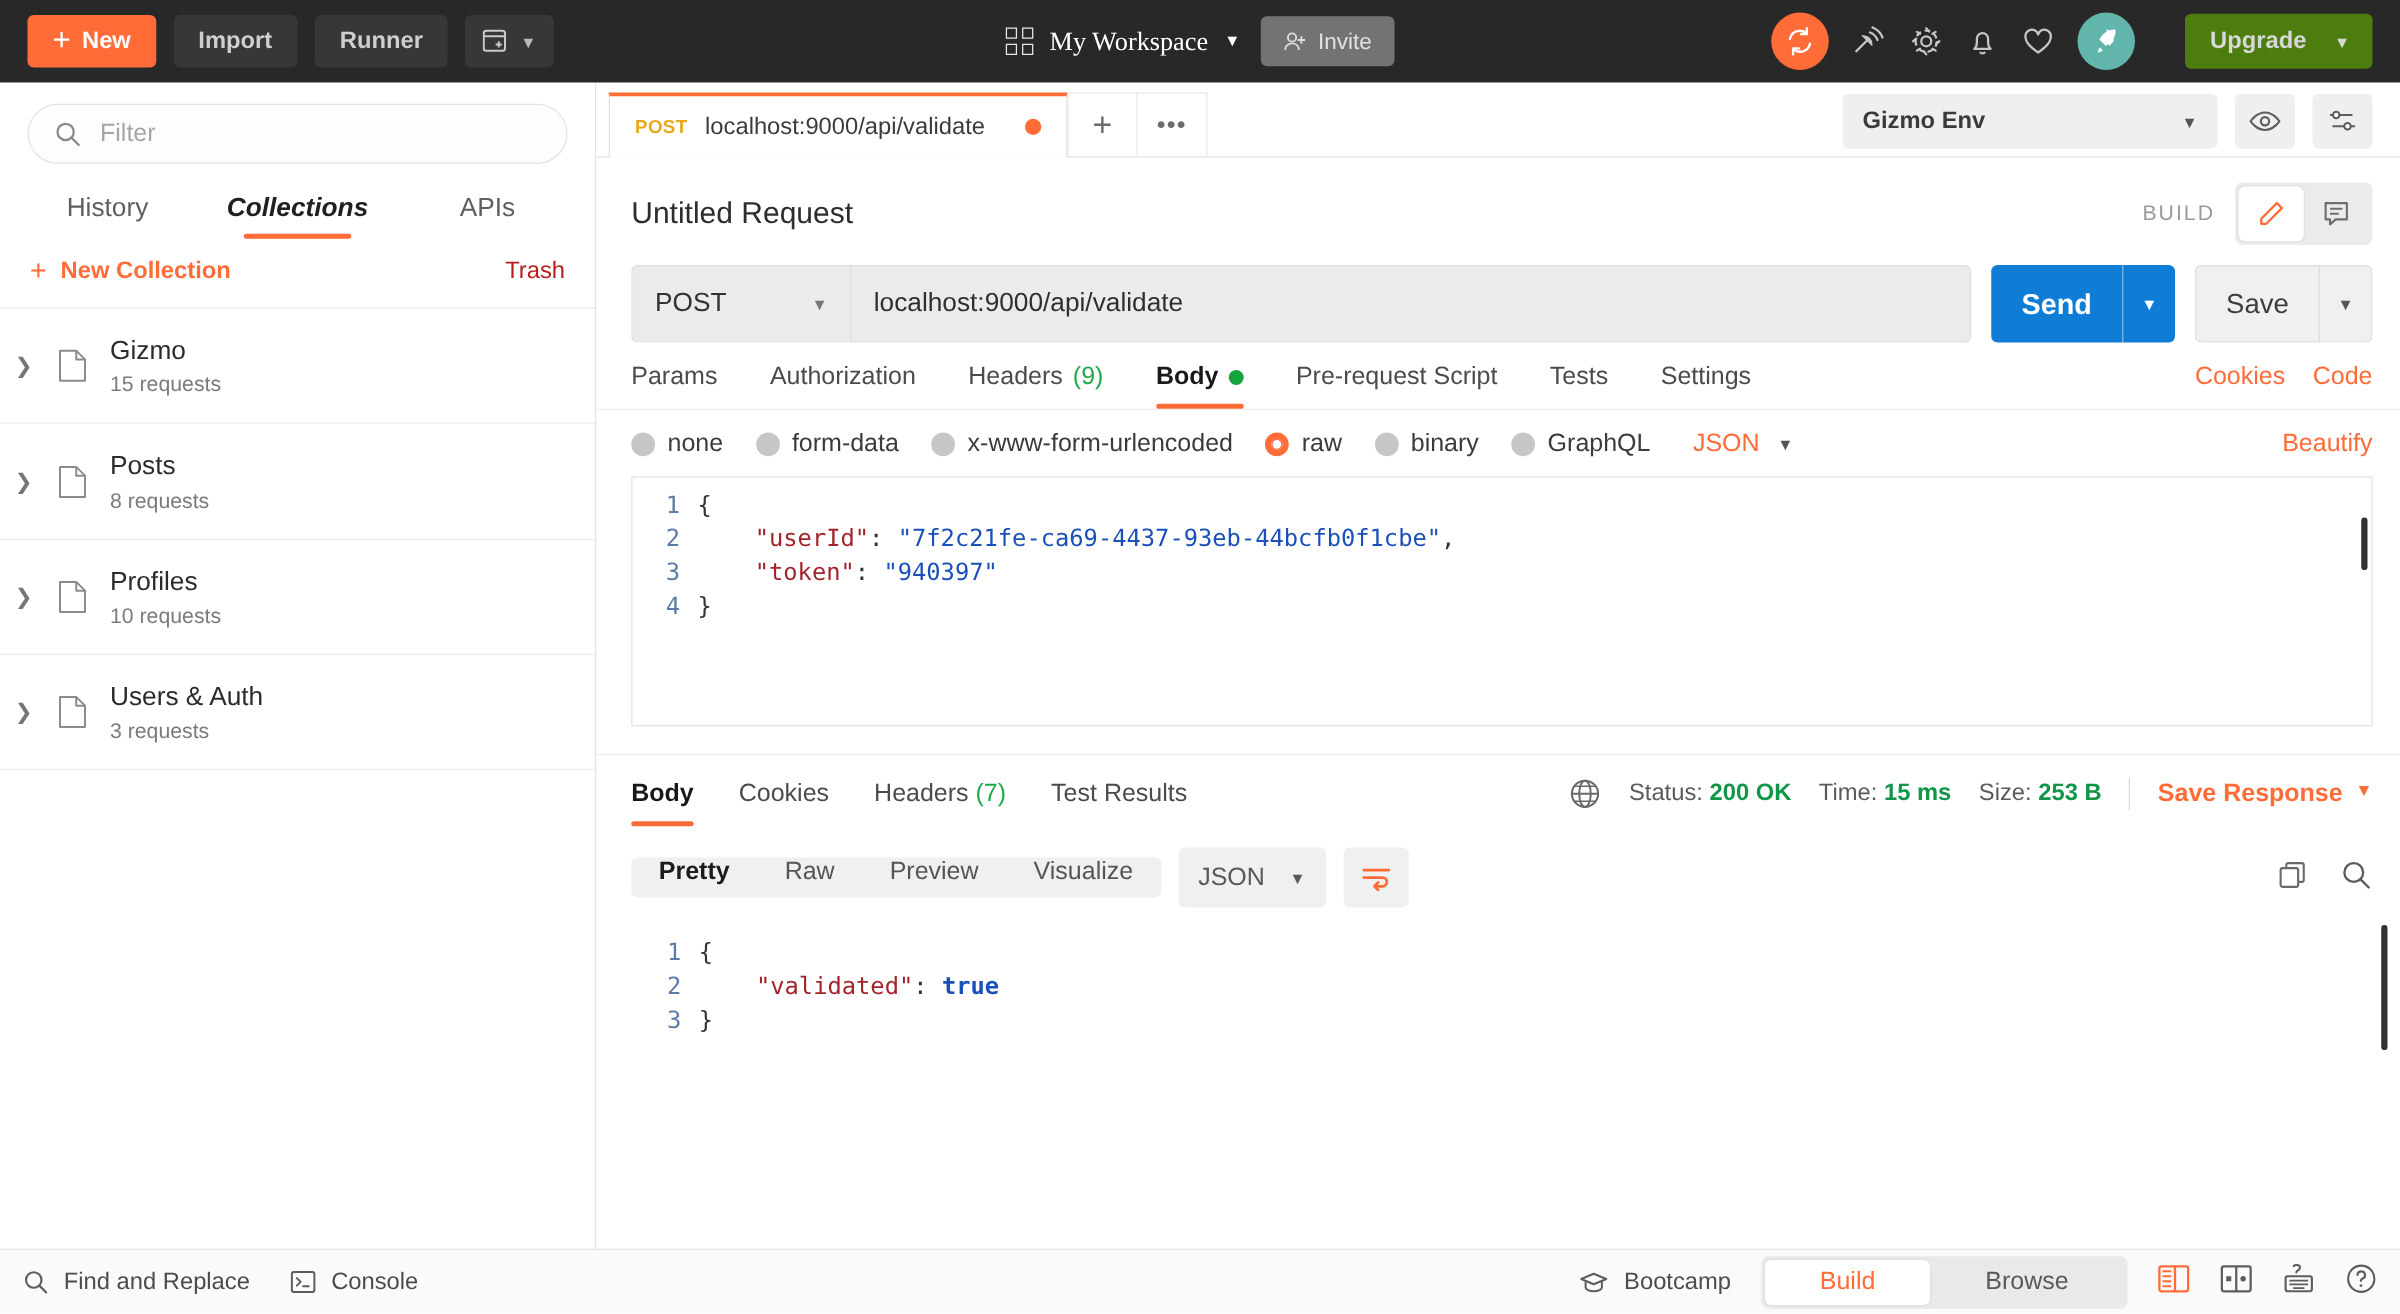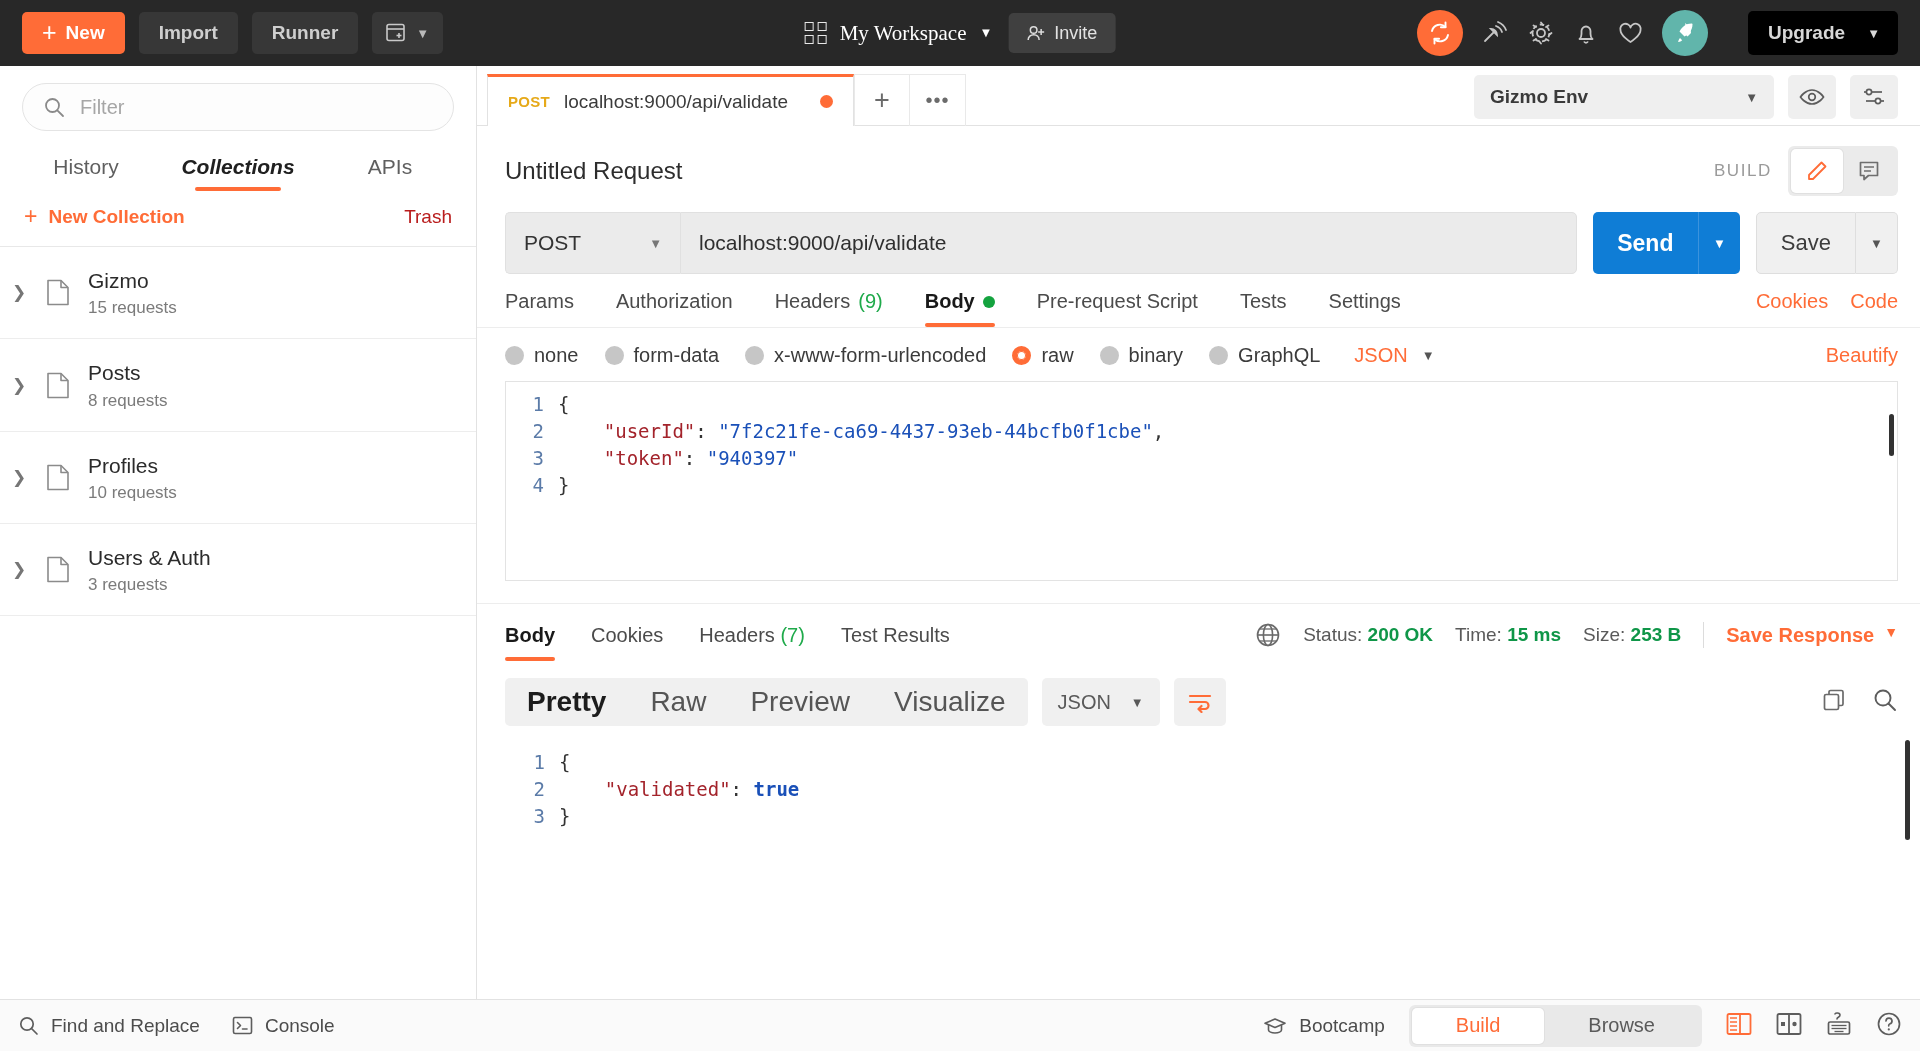"Invite" .invite-btn { background: #404040 -> #737373 }
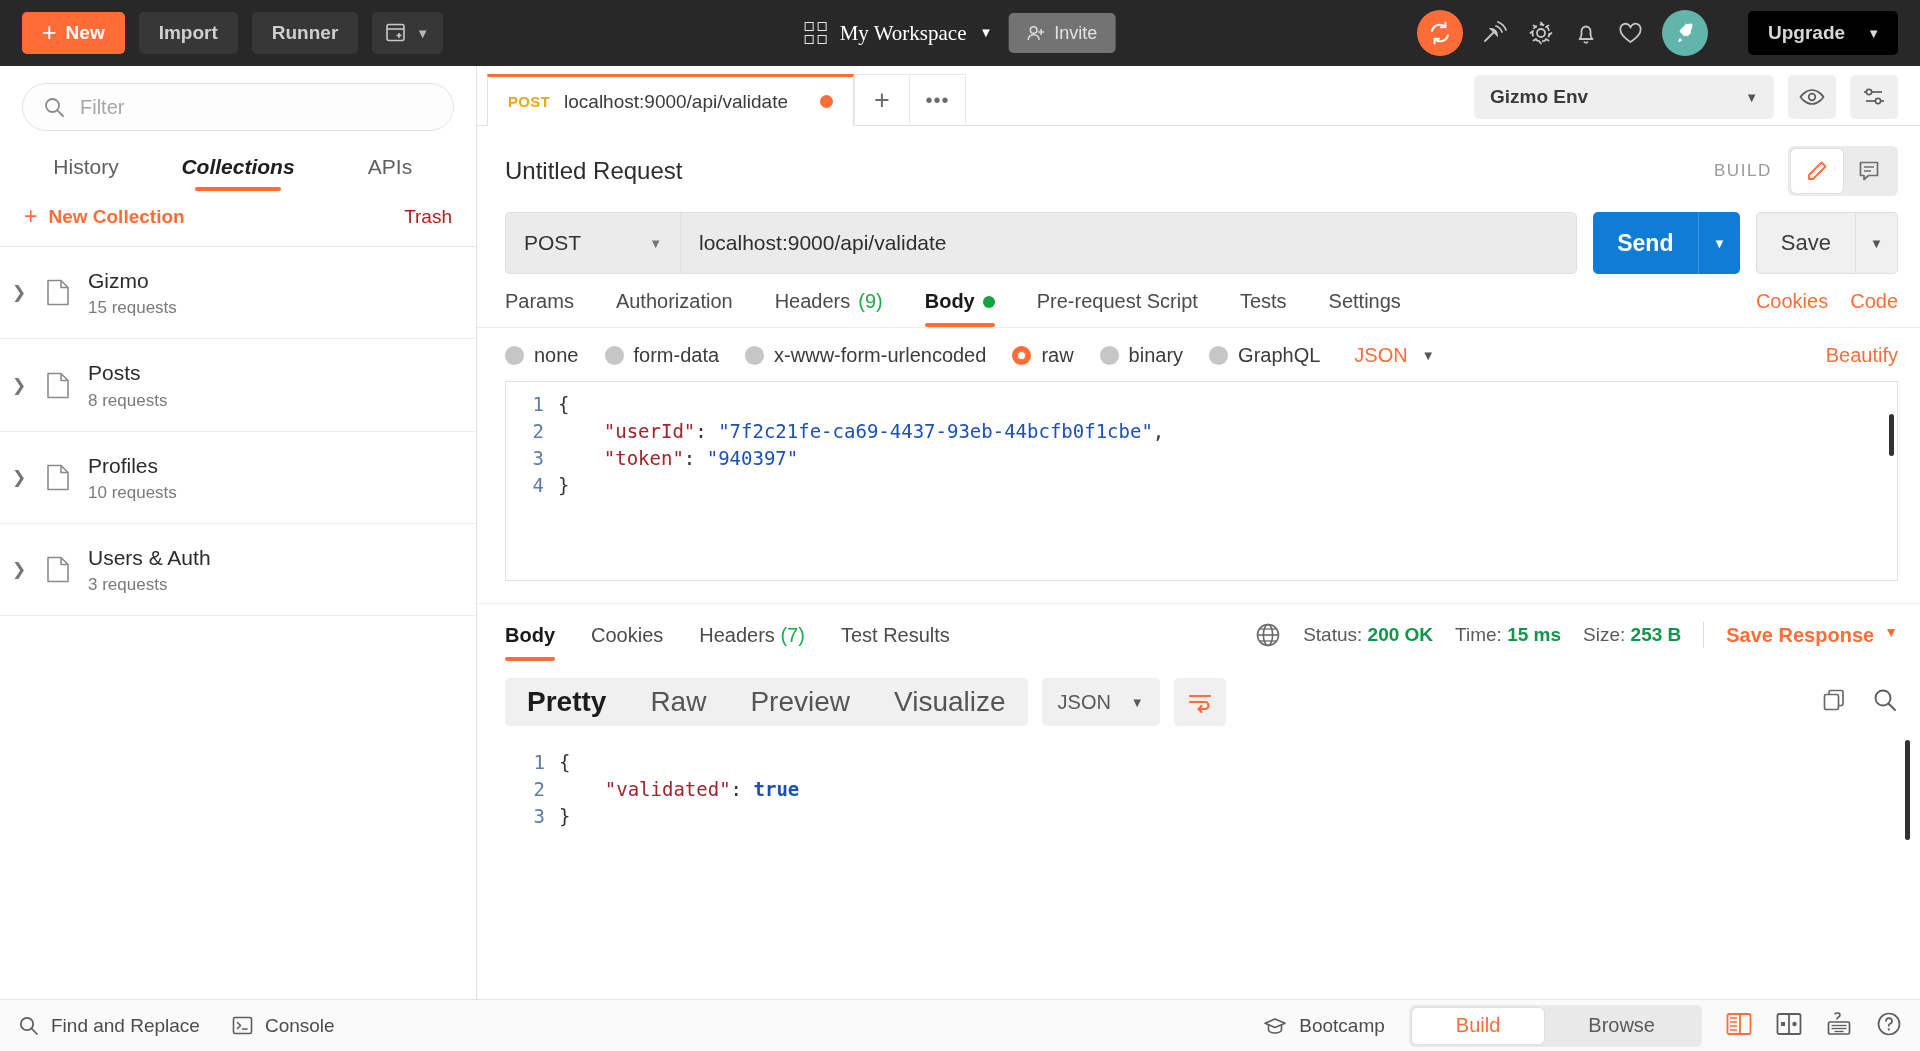"Upgrade" .upgrade { background: #000000 -> #4d7c0f }
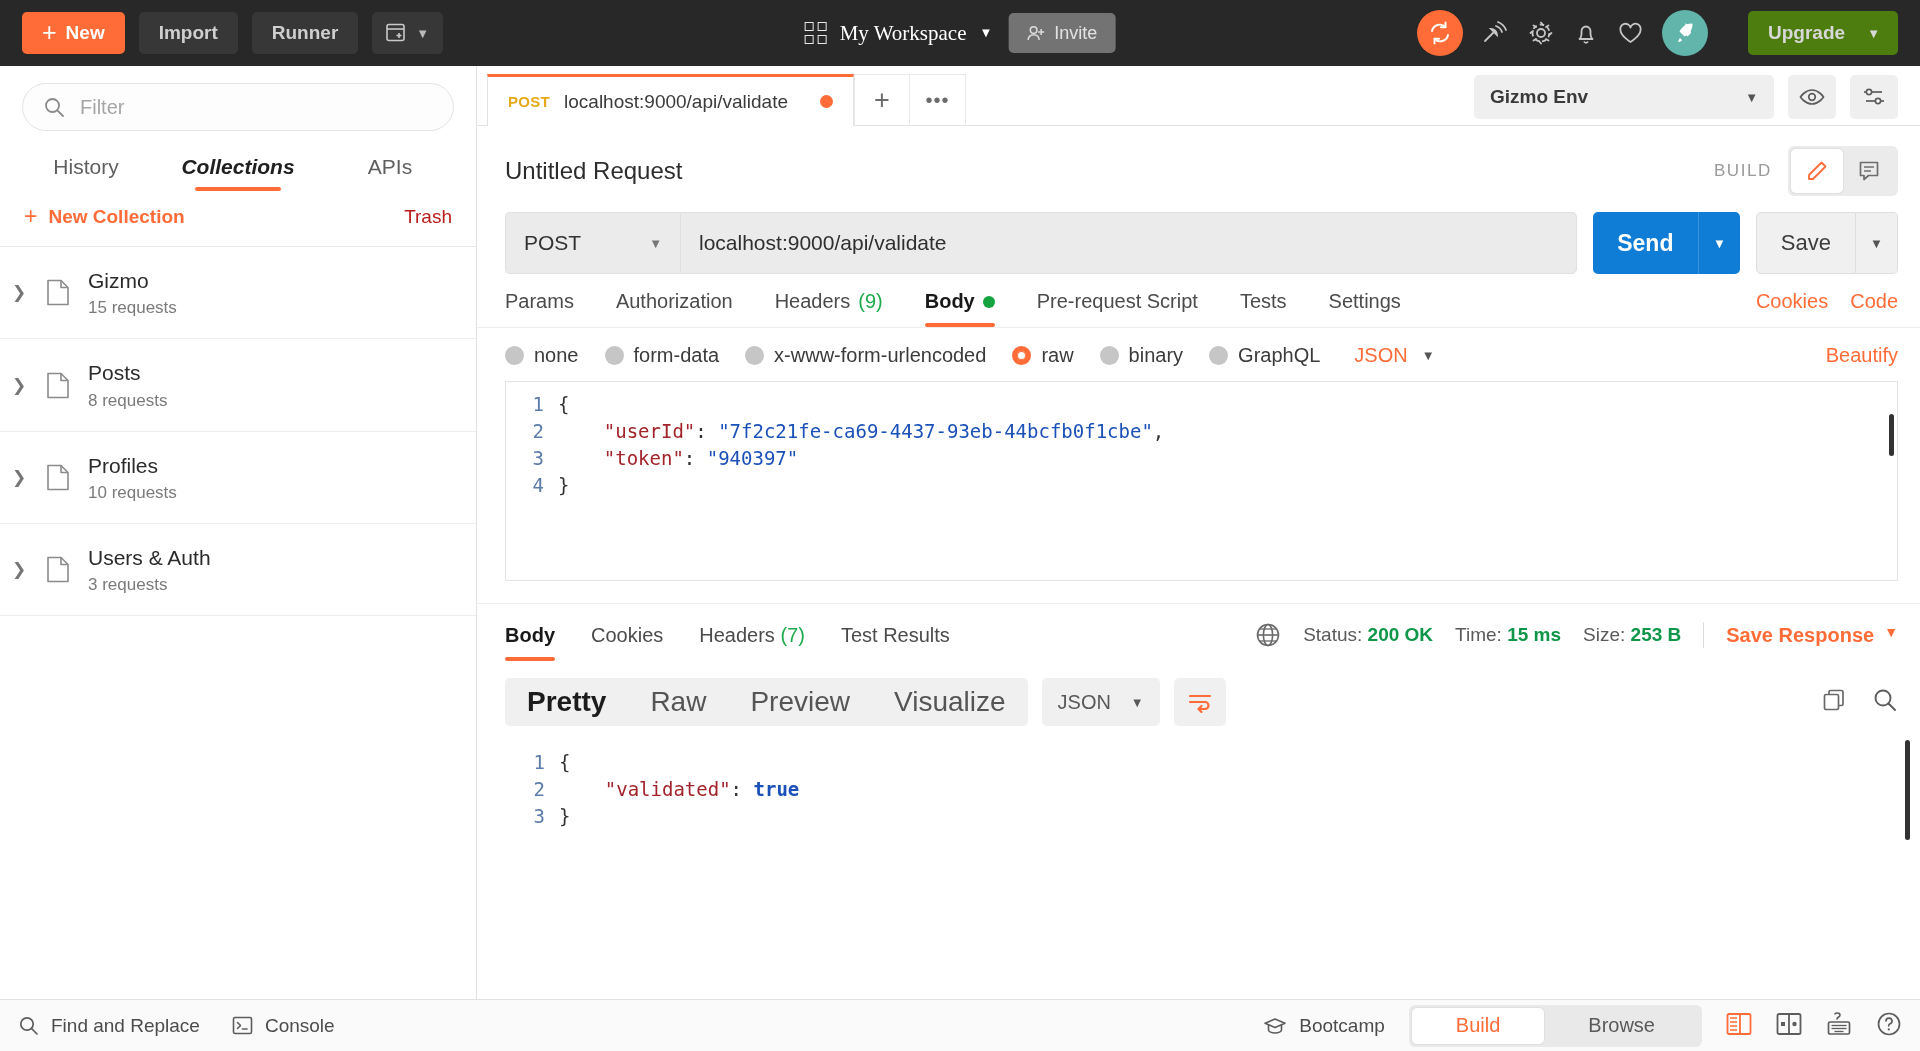"Pretty" .seg { align-items: center -> flex-start; font-size: 28px -> 20px; height: 48px -> 32px }
